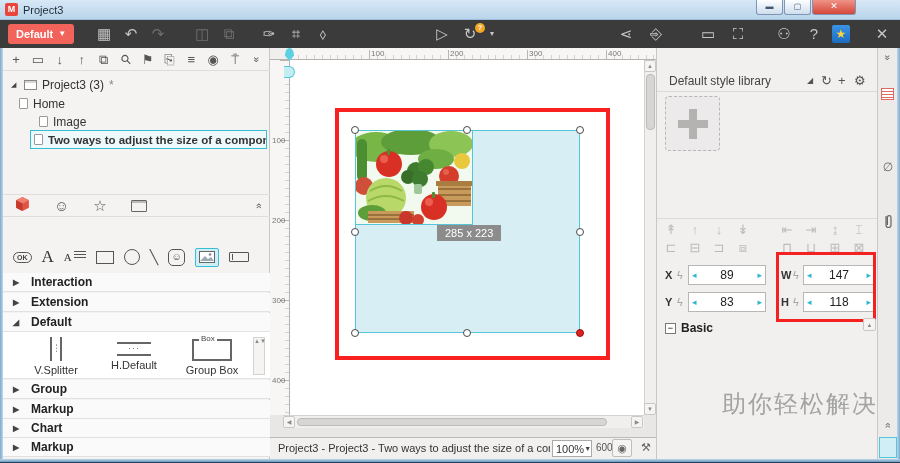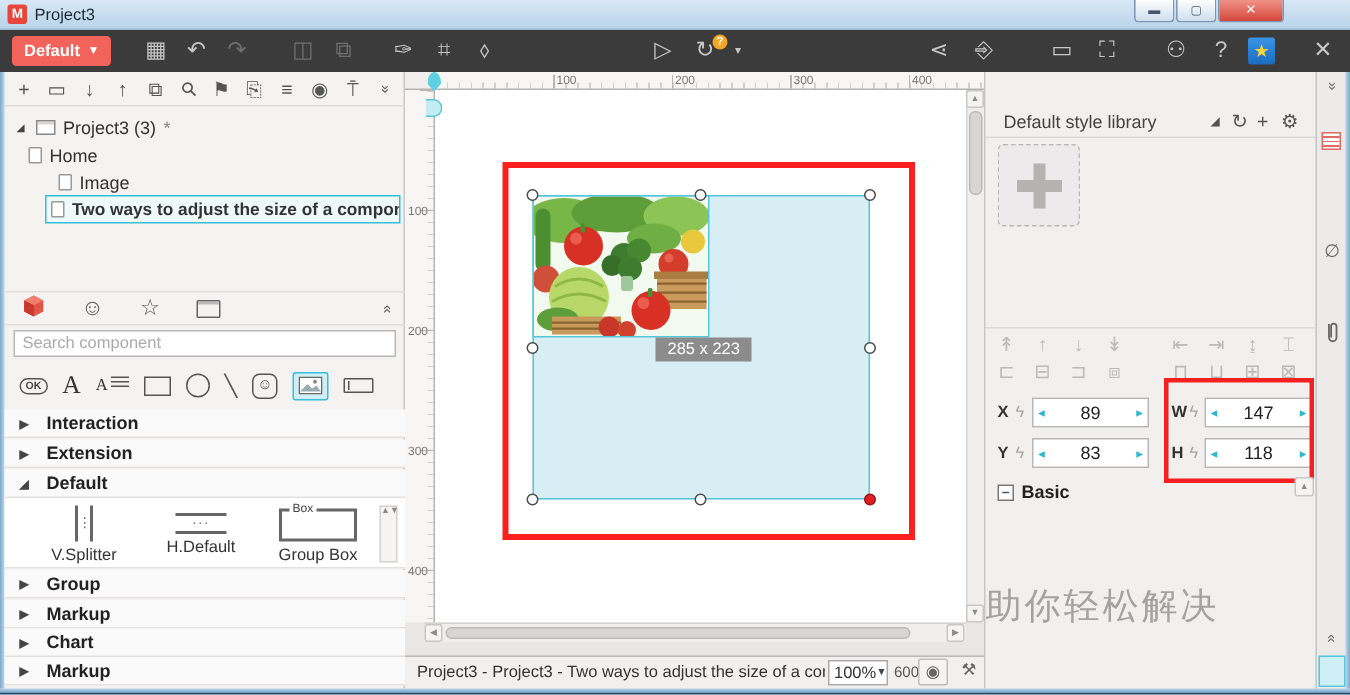"Search component" input.ab { html: <input> -> none }
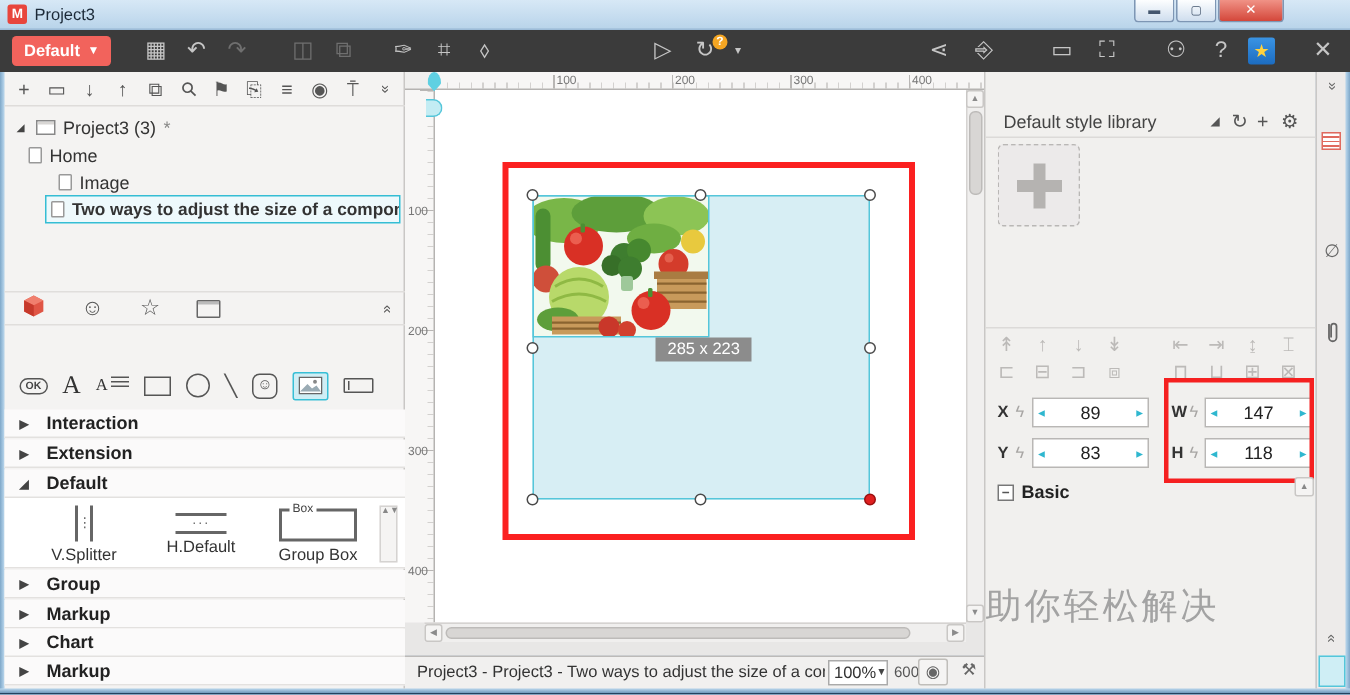"Box" .gbox { width: 52px -> 40px }
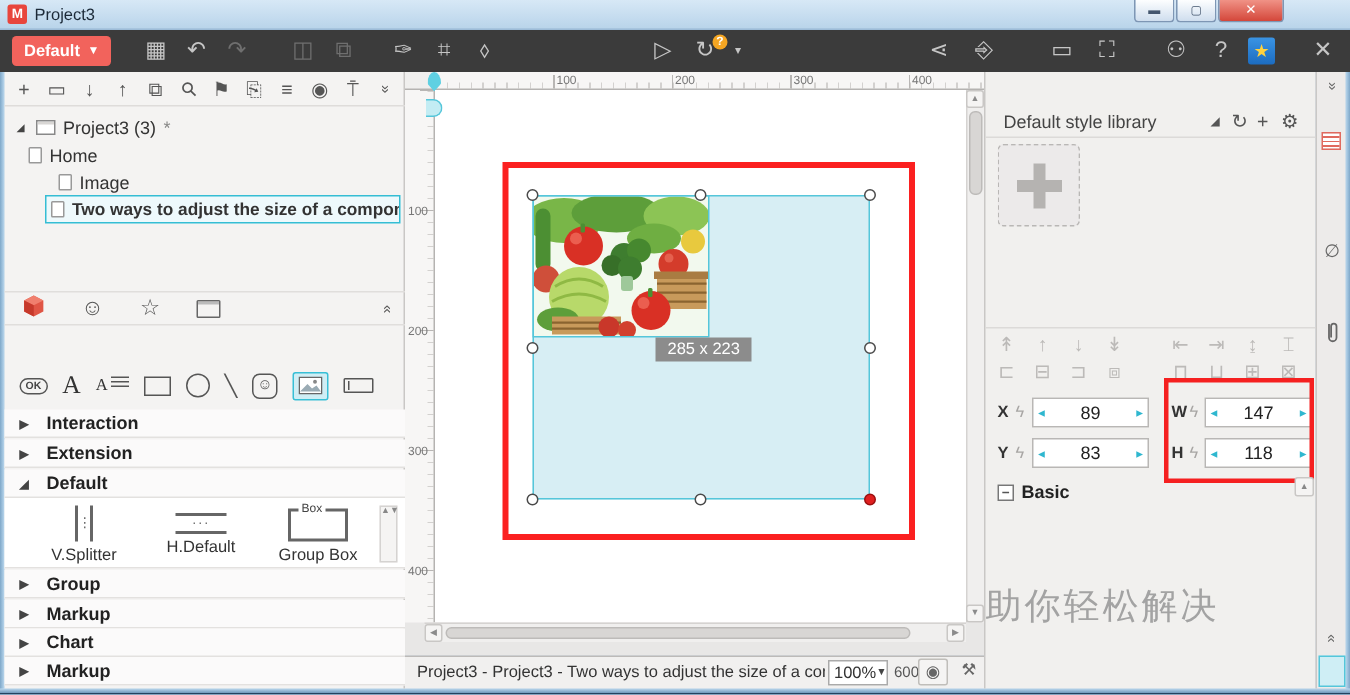"助你轻松解决" .wm2 { text-align: left -> right }
